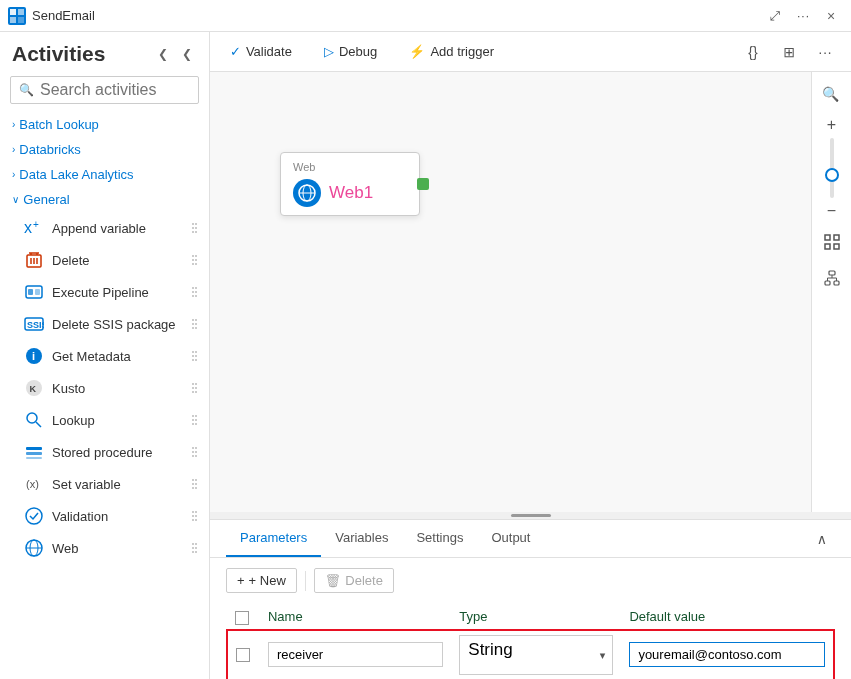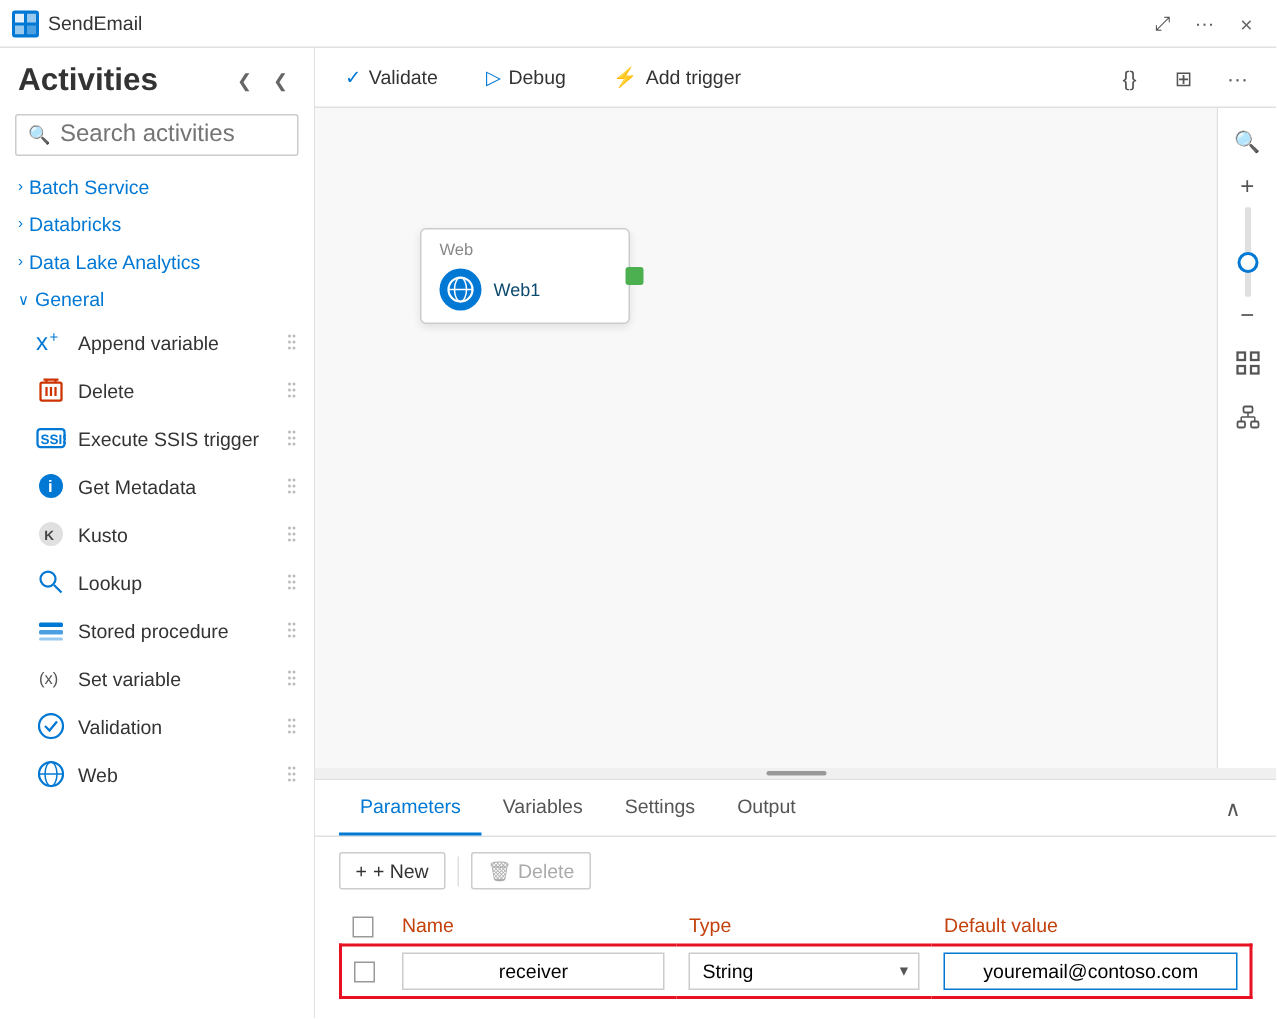"Batch Service" span { text: Service -> Lookup }
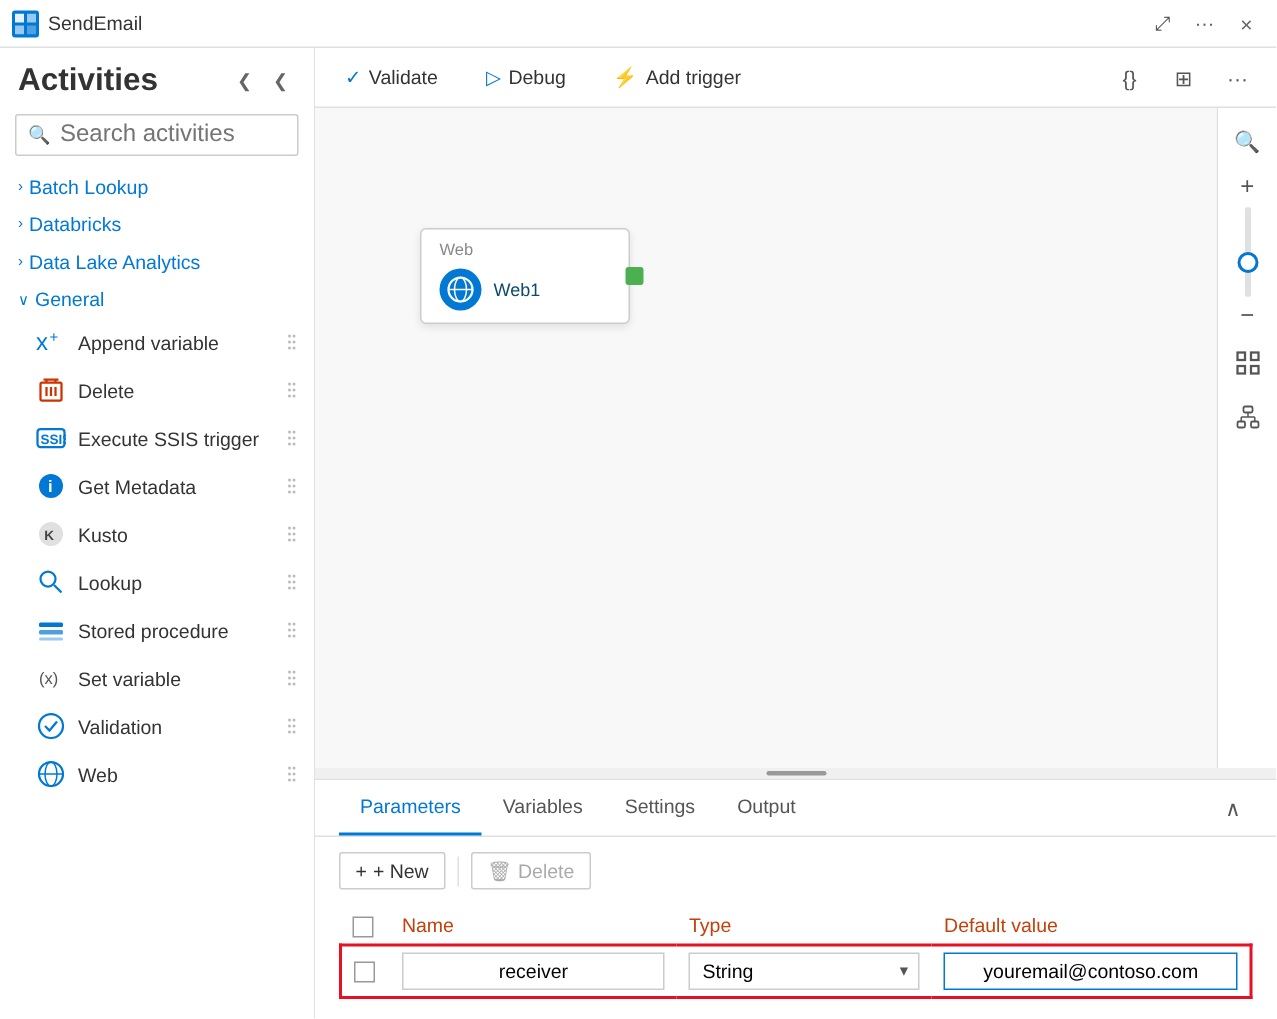"Web1" .web-node-name { color: #0c4a6e -> #ec4899; font-size: 12px -> 17px }
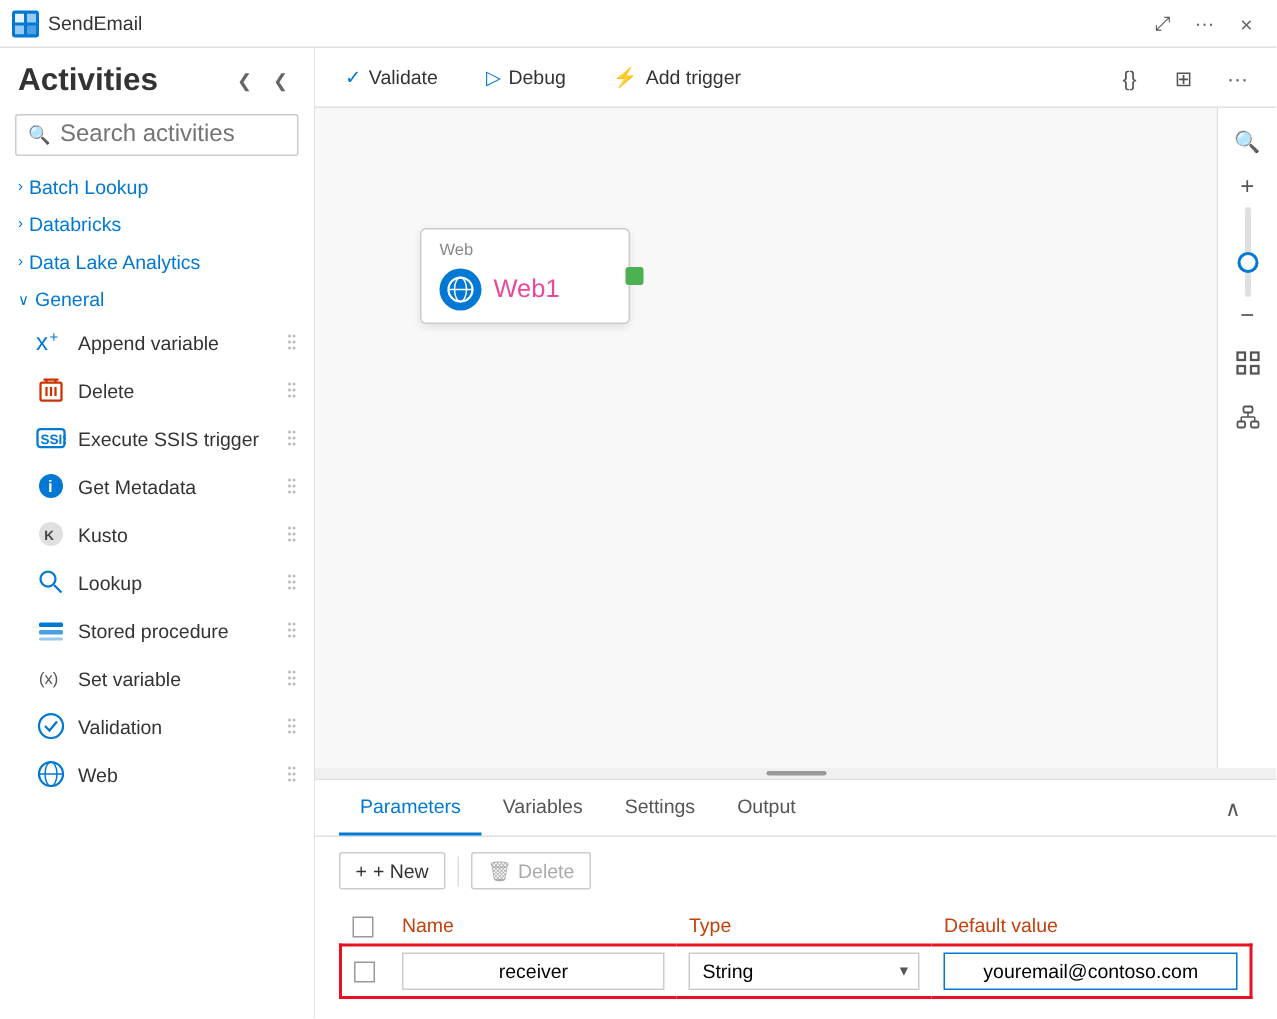"Execute Pipeline" div.activity-item { html: none -> <div> <div> <svg> <rect></rect> <rect></rect> <rect></rect> </svg> </div> <span>Execute Pipeline</span> <div> <div> <div></div> <div></div> <div></div> </div> <div> <div></div> <div></div> <div></div> </div> </div> </div> }
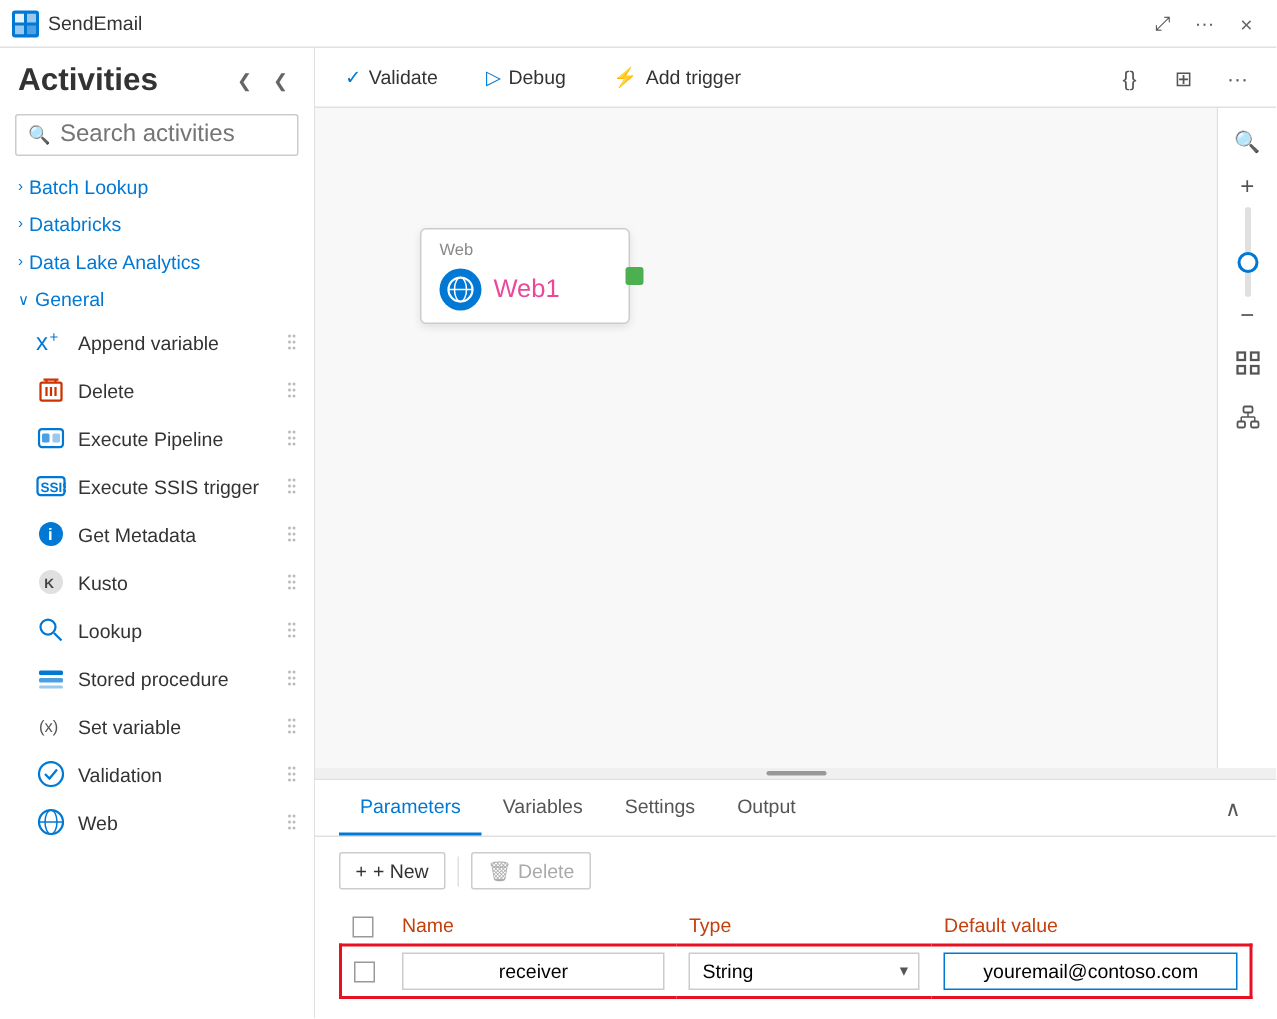"Execute SSIS trigger" span.activity-item-label { text: Execute SSIS trigger -> Delete SSIS package }
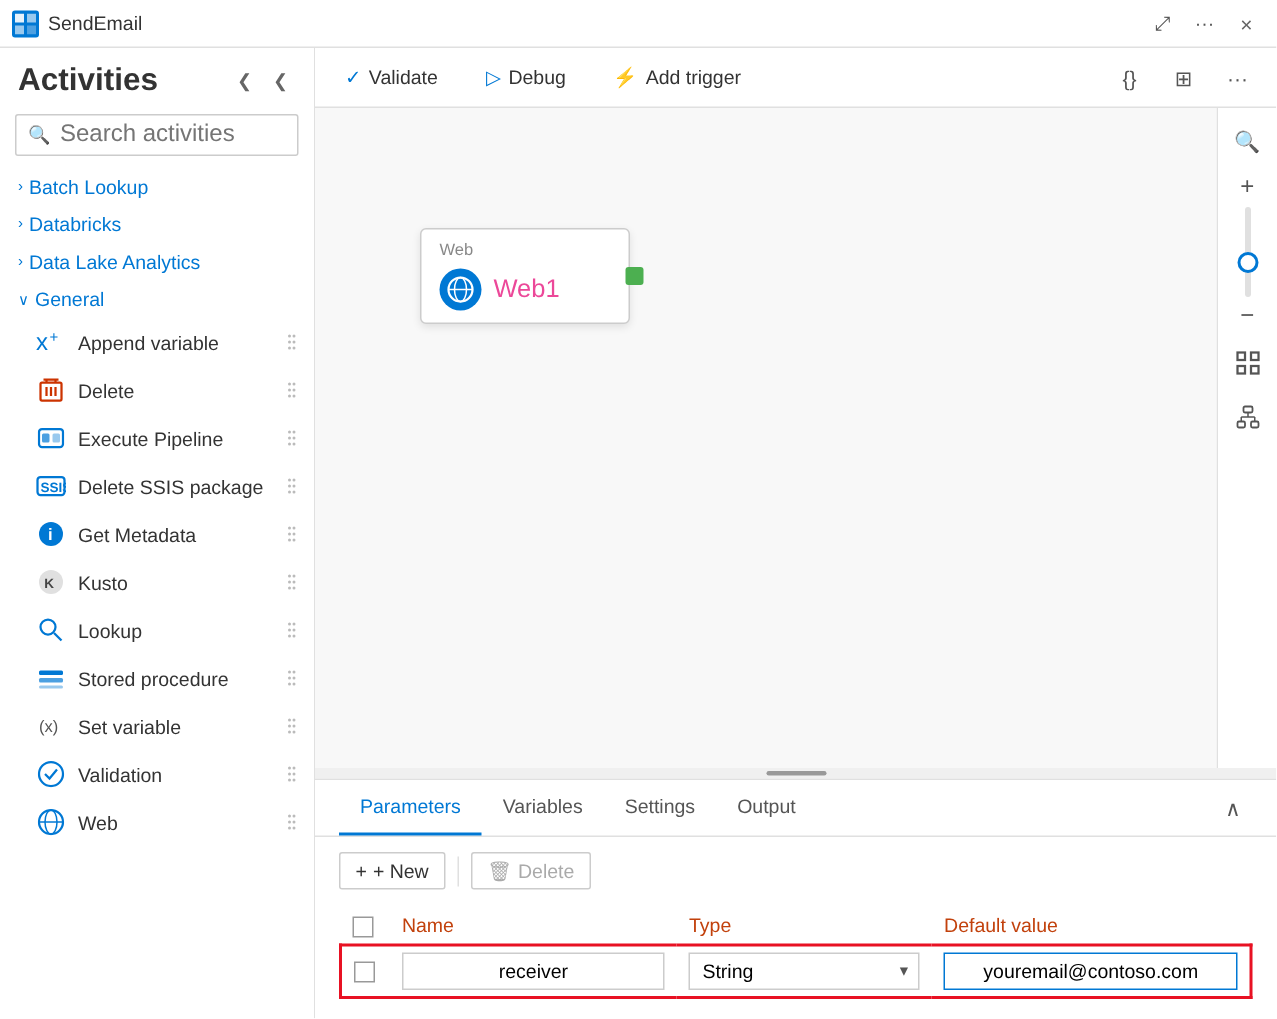"Name" .params-table th { color: #c2410c -> #14532d }
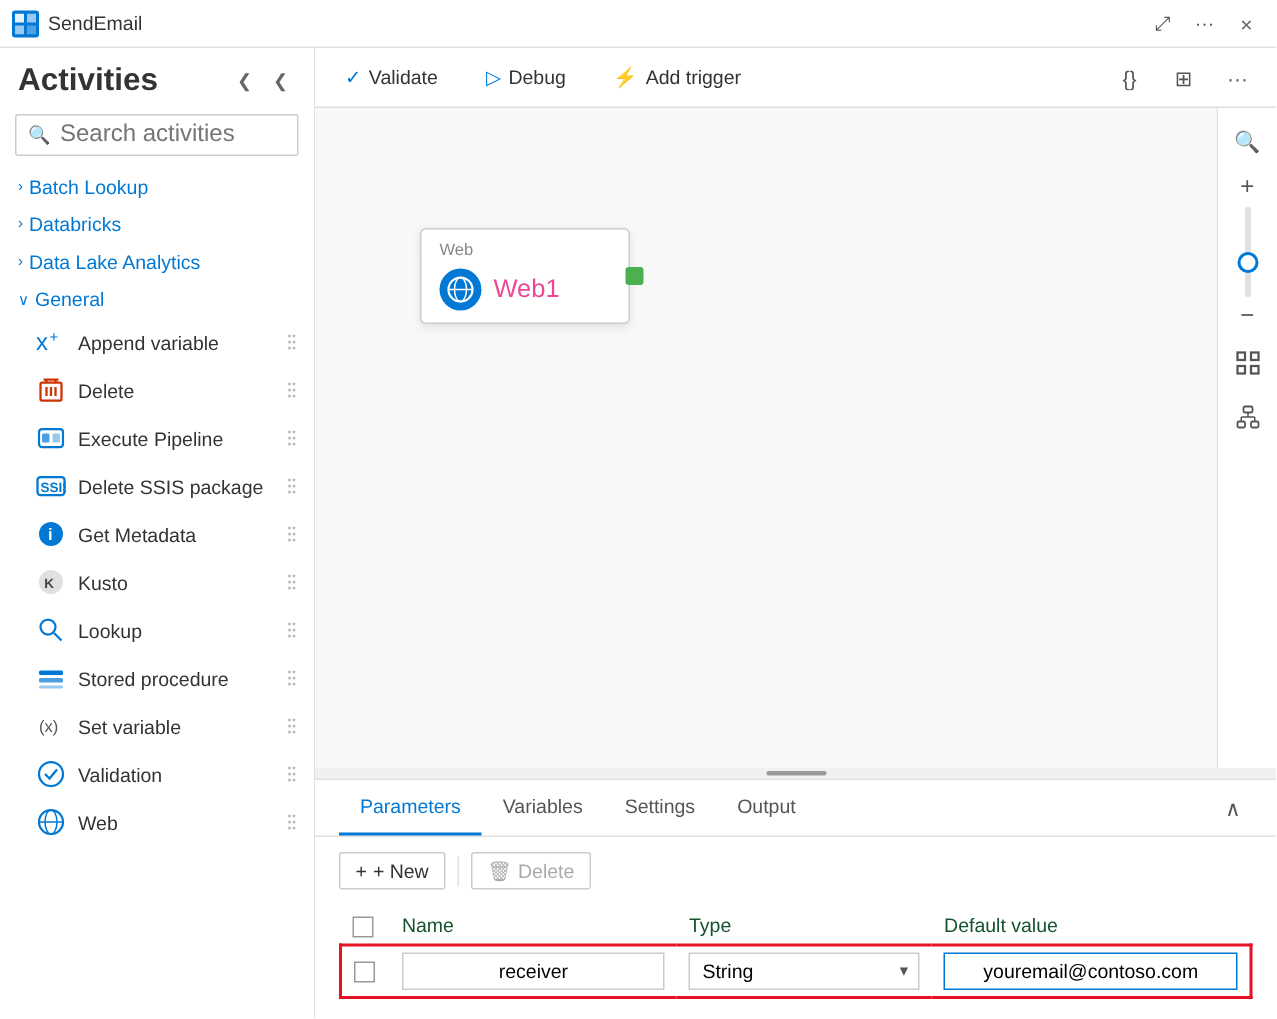"receiver" .param-input { text-align: center -> none }
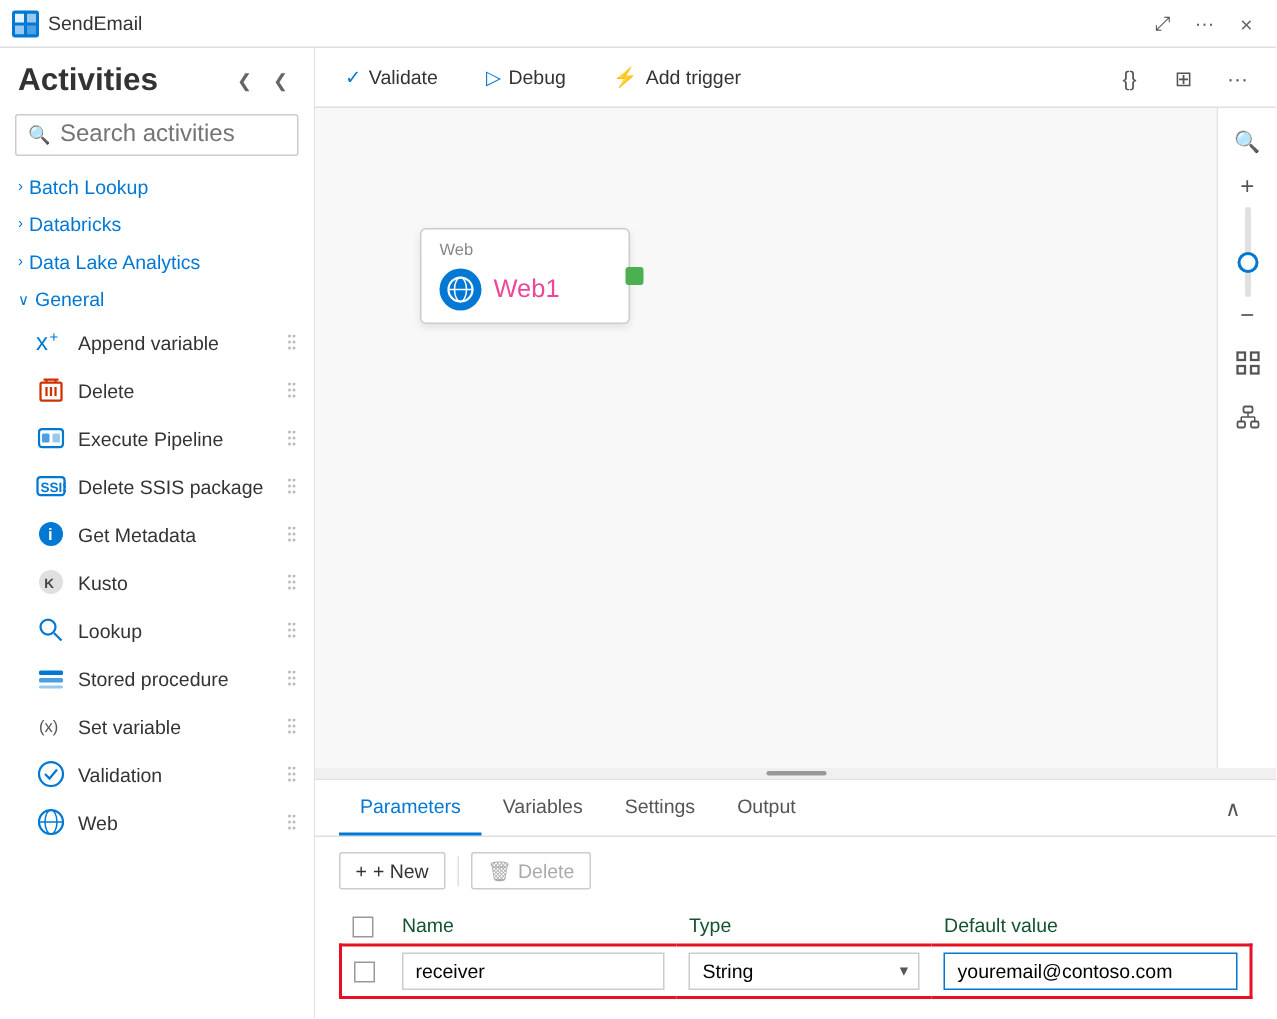"String" .select-wrapper select { font-size: 13px -> 17px; padding: 4px 24px 4px 8px -> 4px 24px 15px 8px }
